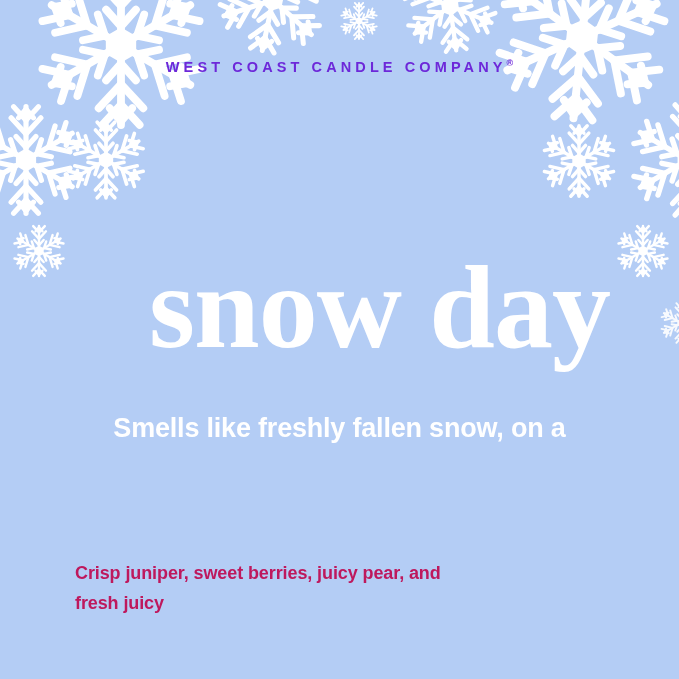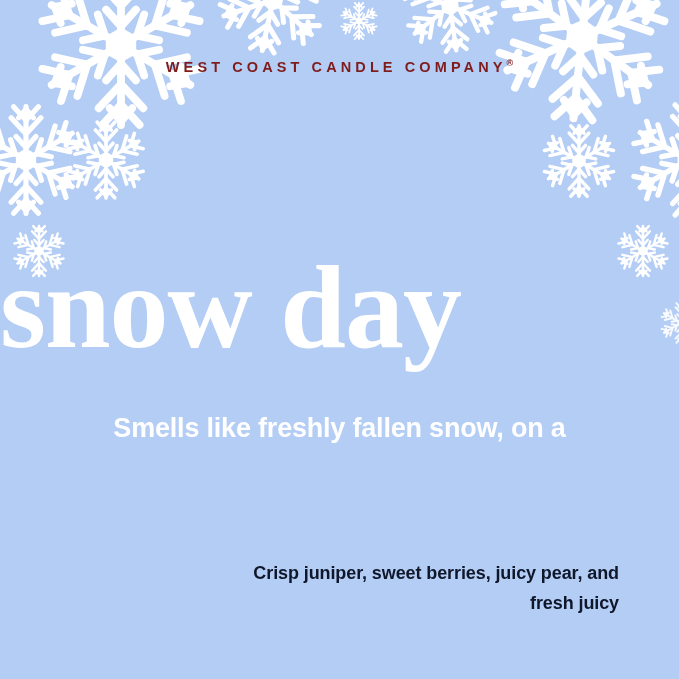"WEST COAST CANDLE COMPANY®" #brand-header { color: #7f1d1d -> #6d28d9 }
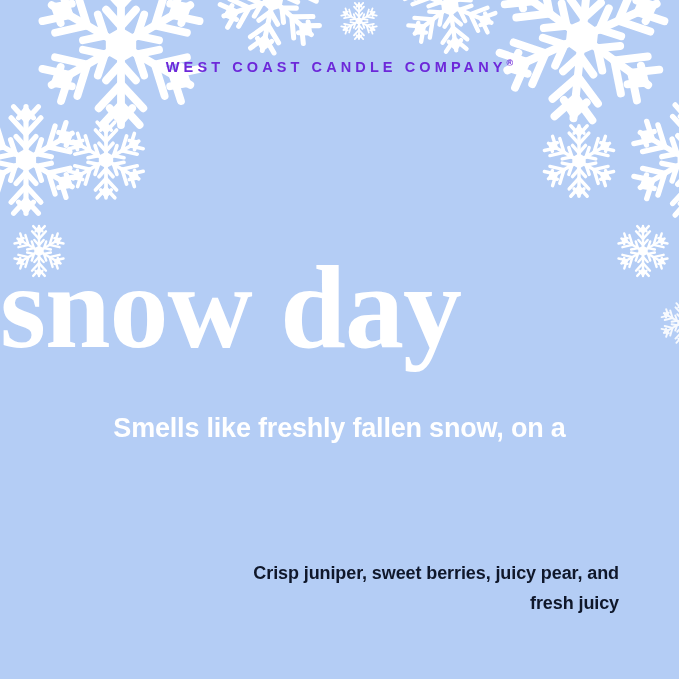"snow day" #product-title { text-align: left -> right }
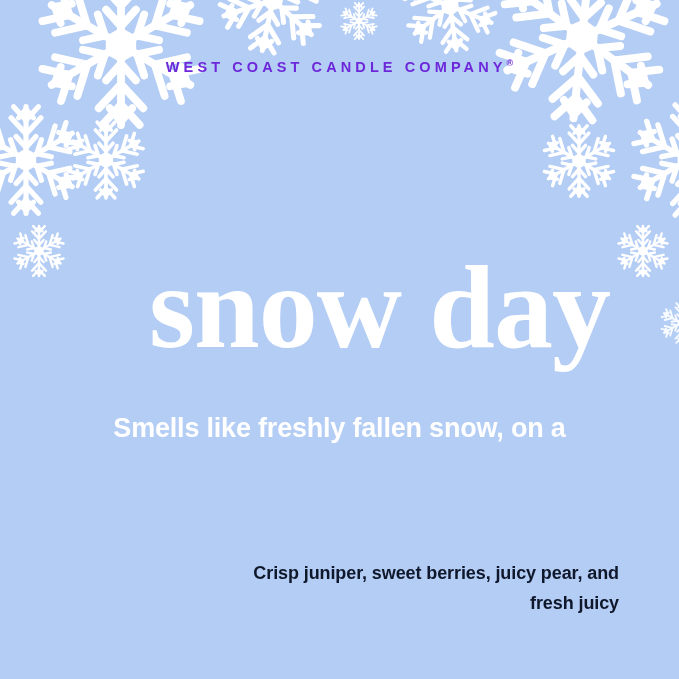"Crisp juniper, sweet berries, juicy" #scent-notes { color: #0f172a -> #be185d; padding: 0 60px -> 0 75px; text-align: right -> left }
